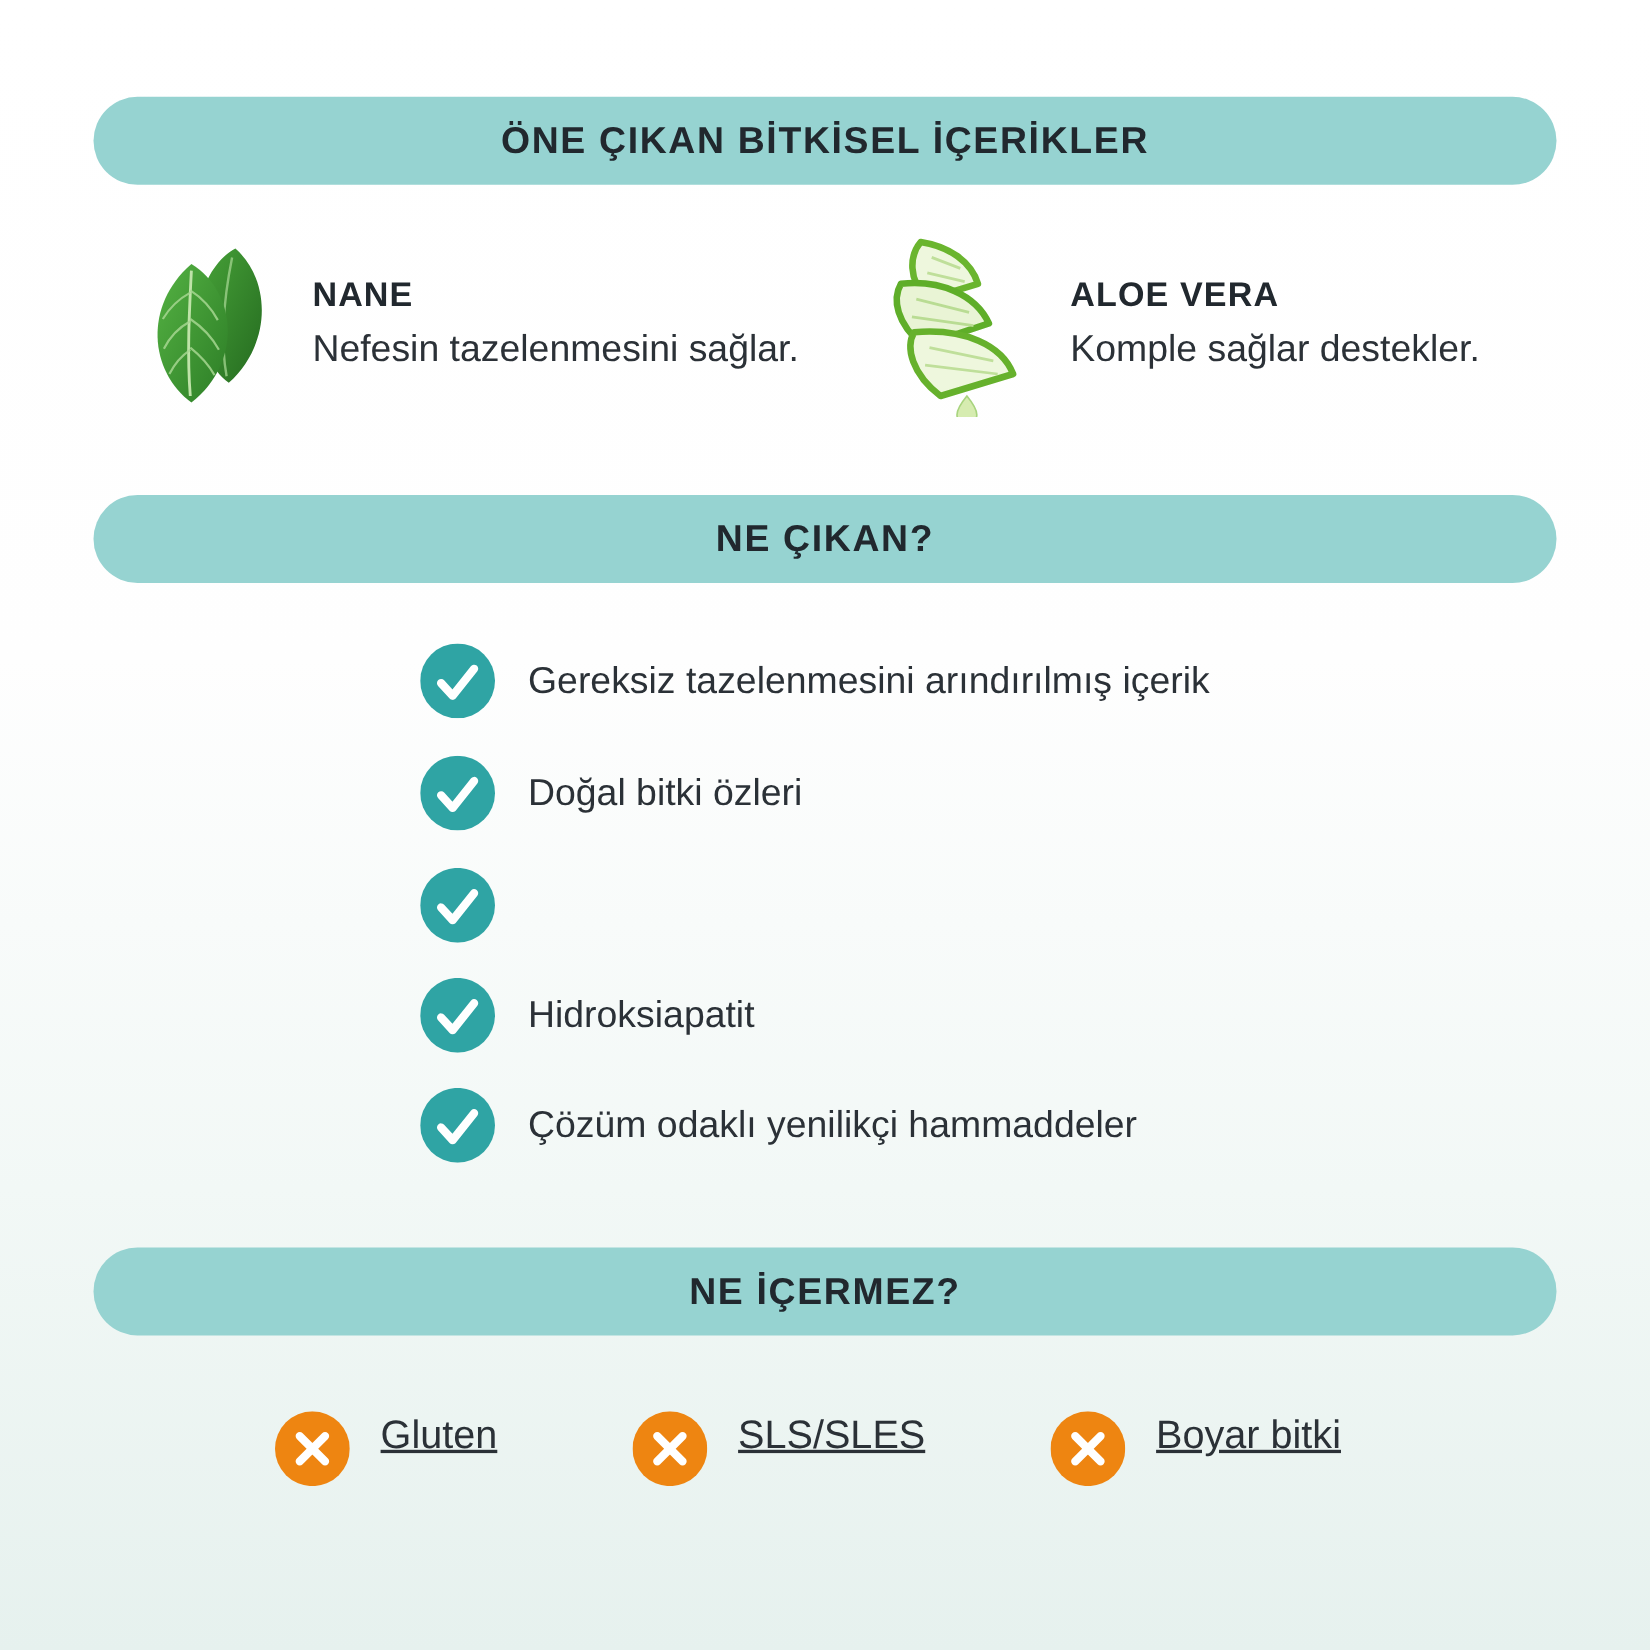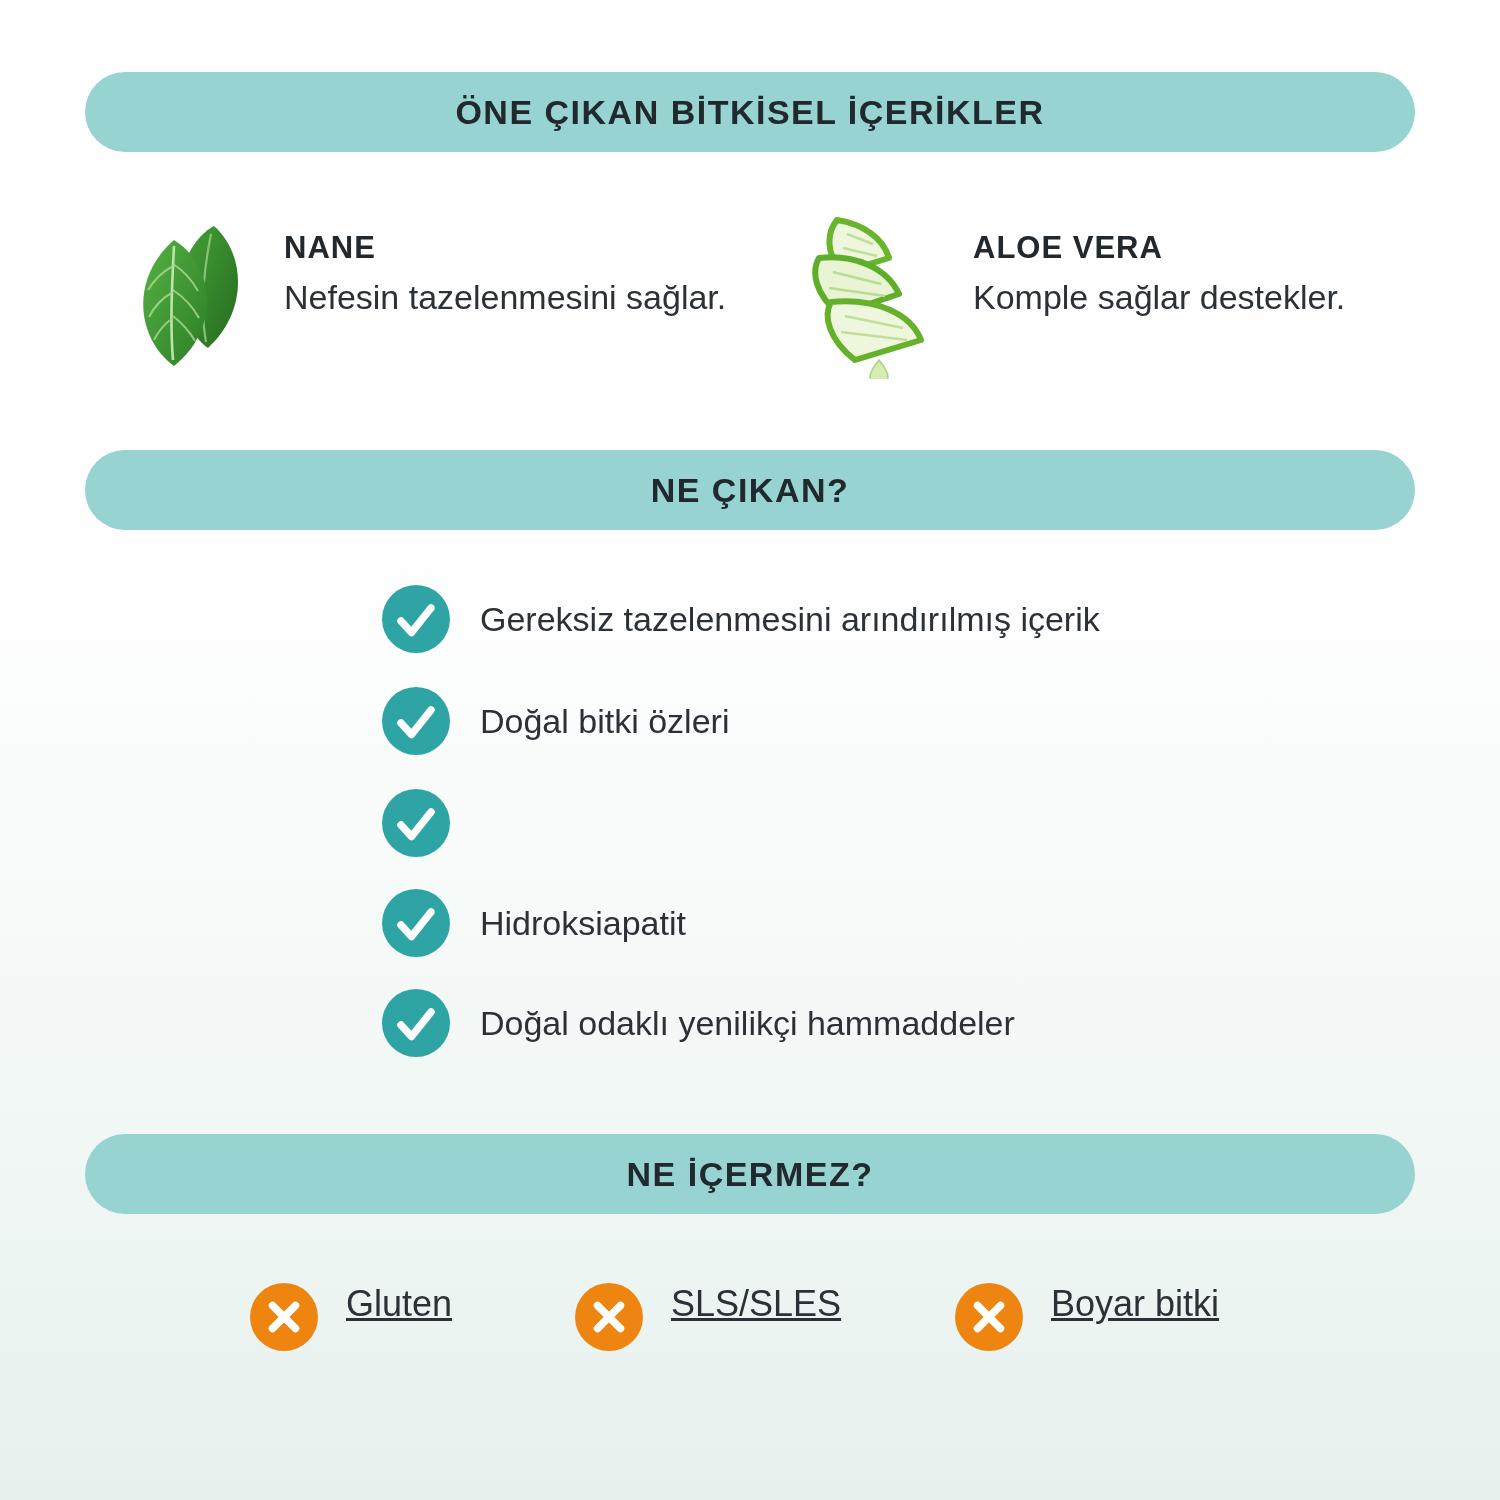"ÖNE ÇIKAN BİTKİSEL İÇERİKLER" .pill-featured { top: 72px -> 88px }
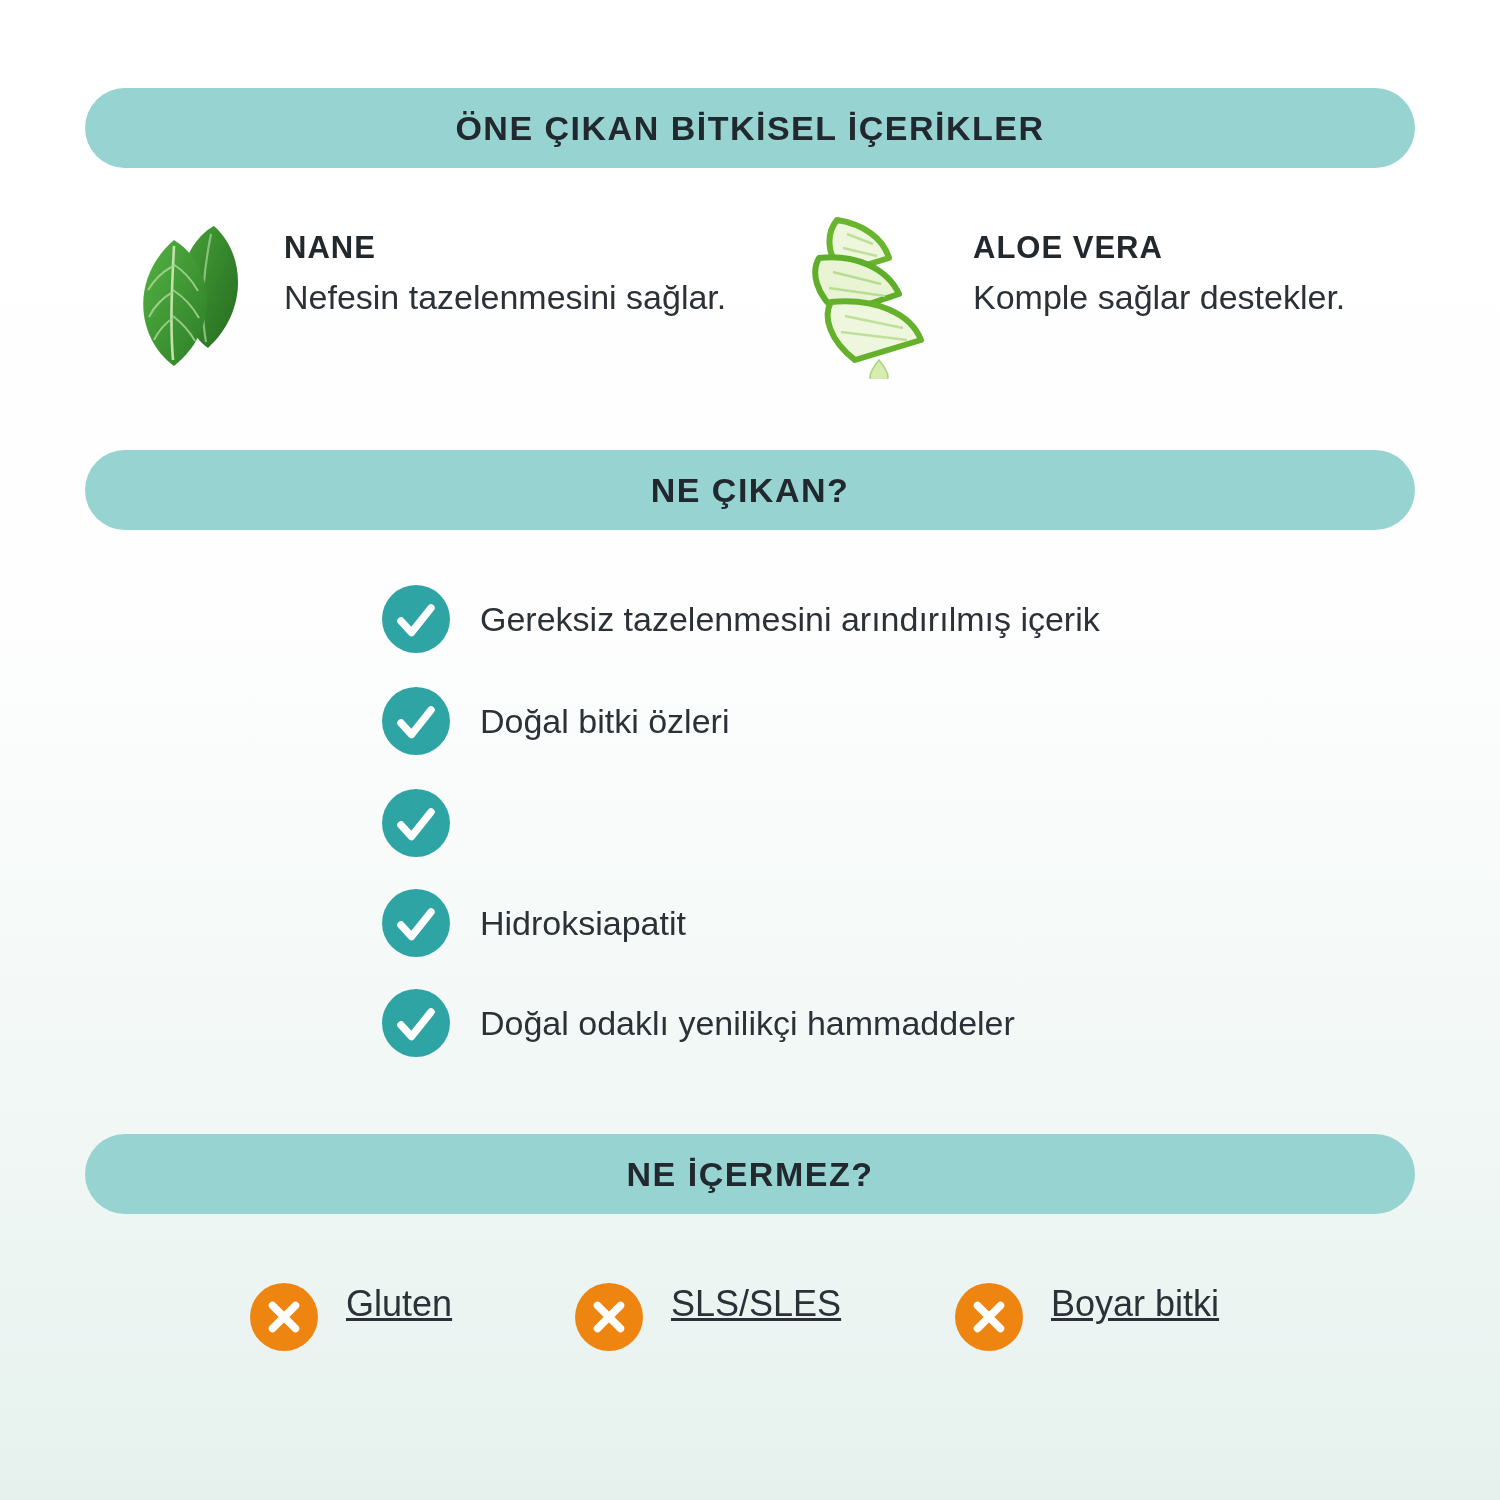"NANE" .ing-text { margin-top: 16px -> 36px }
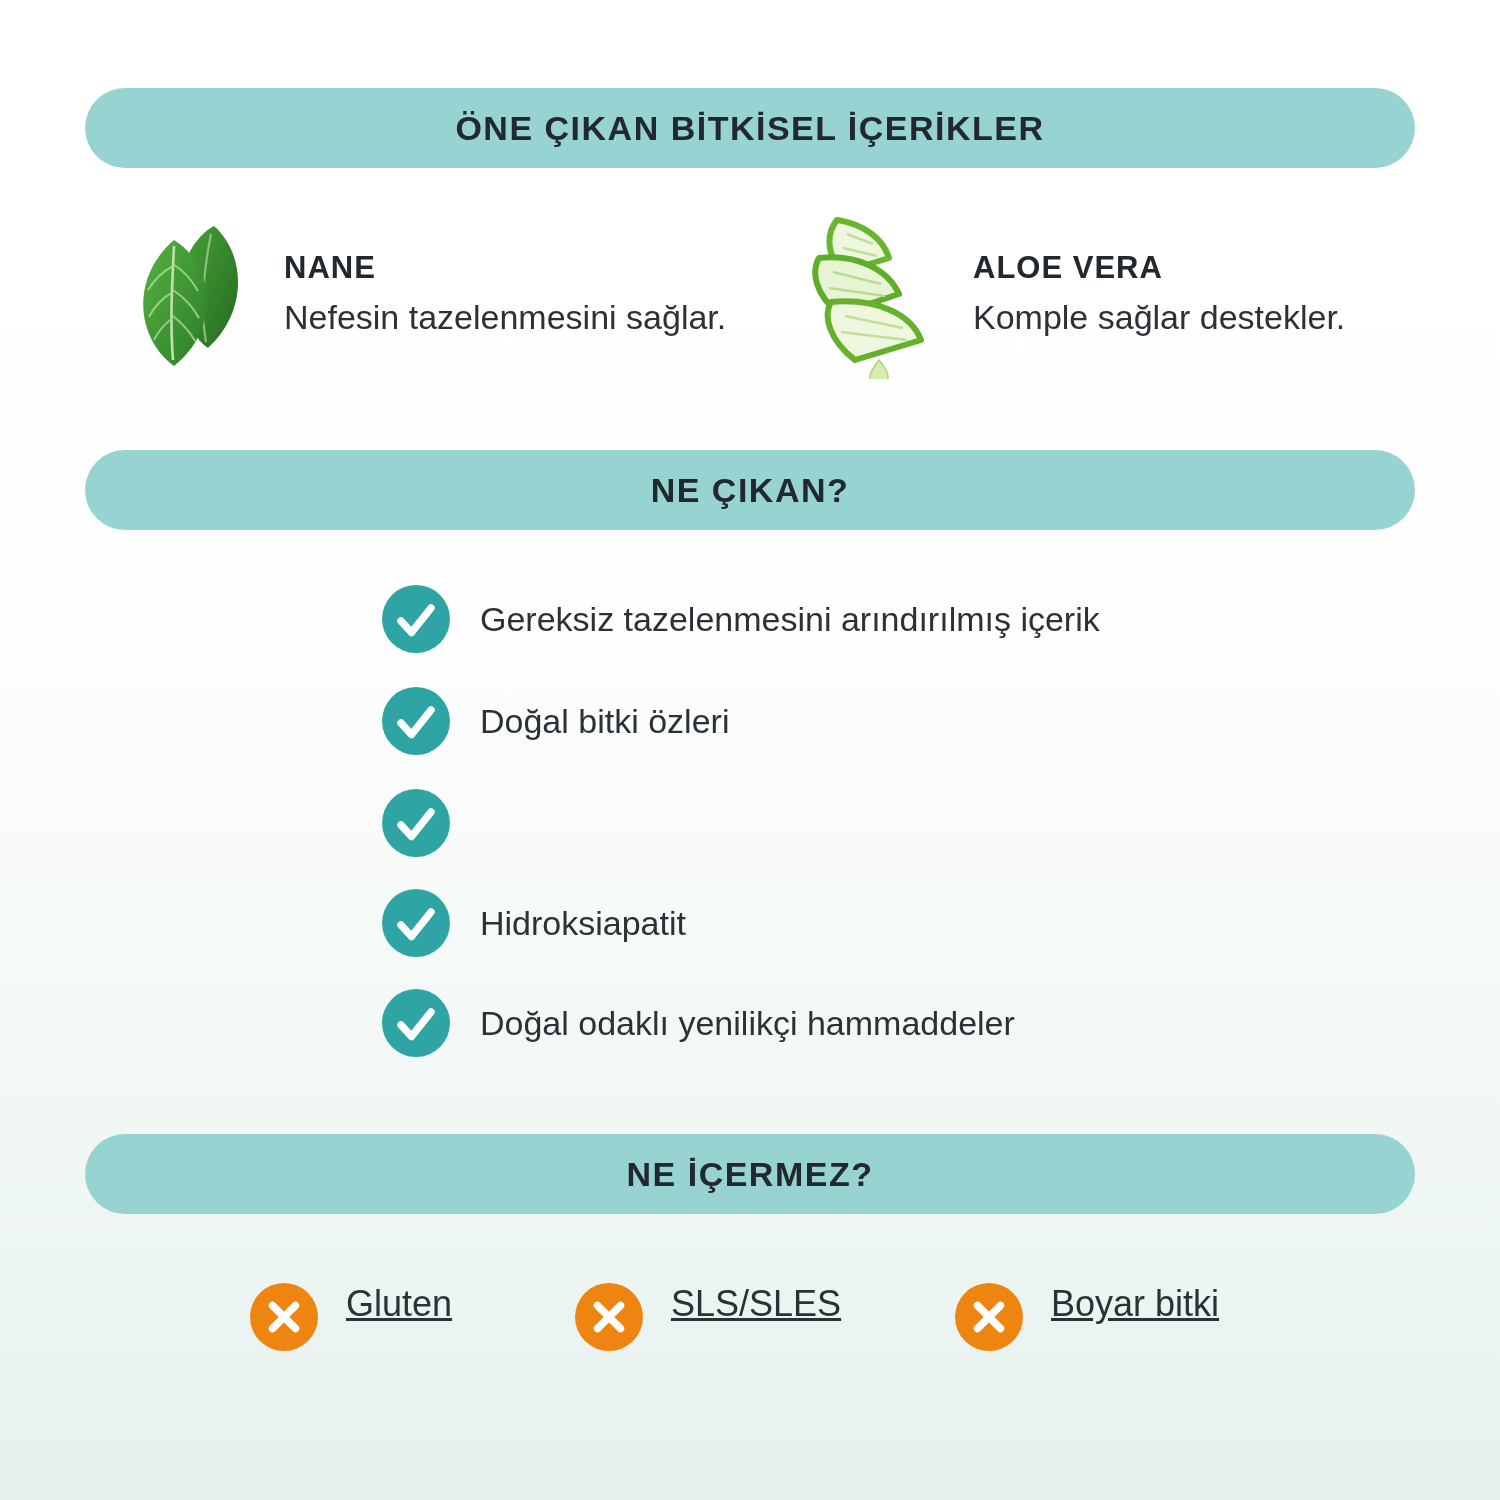"Doğal odaklı yenilikçi hammaddeler" span.label { text: Doğal -> Çözüm }
